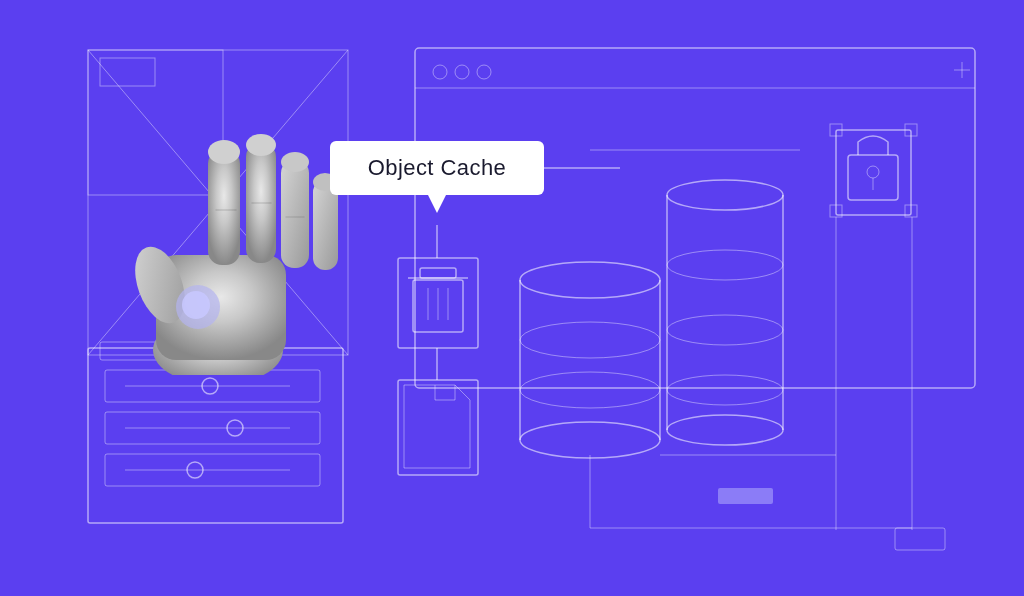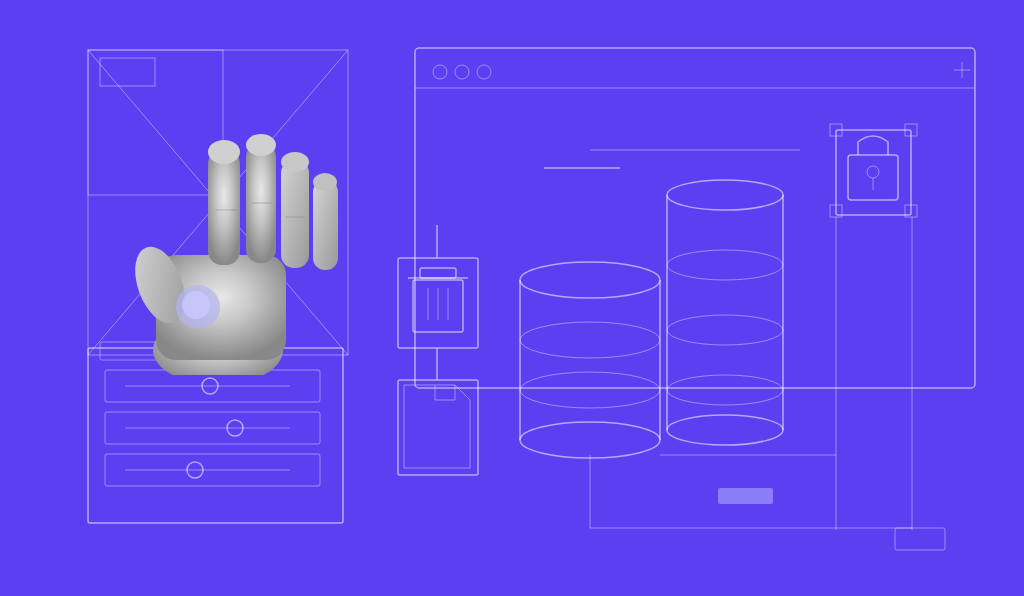"Object Cache" div.object-cache-label { html: none -> <div>Object Cache</div> }
